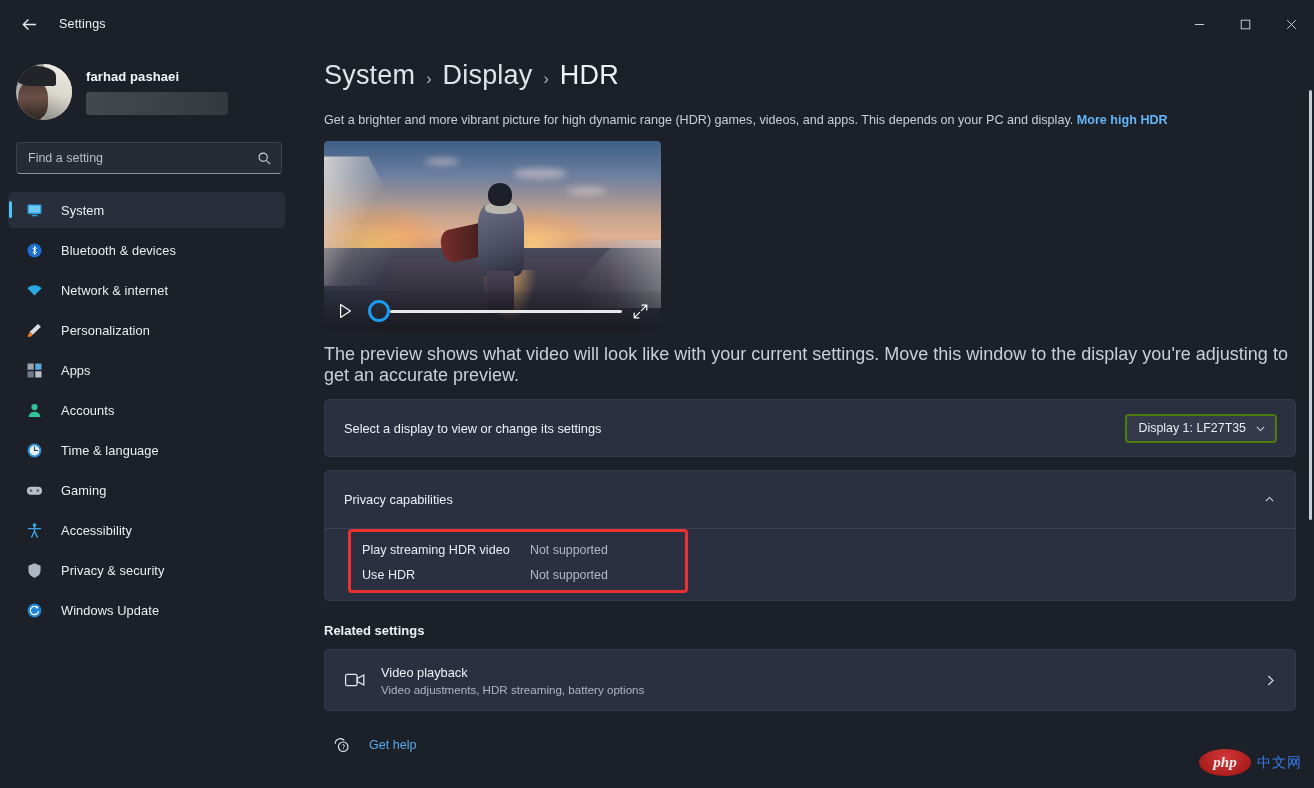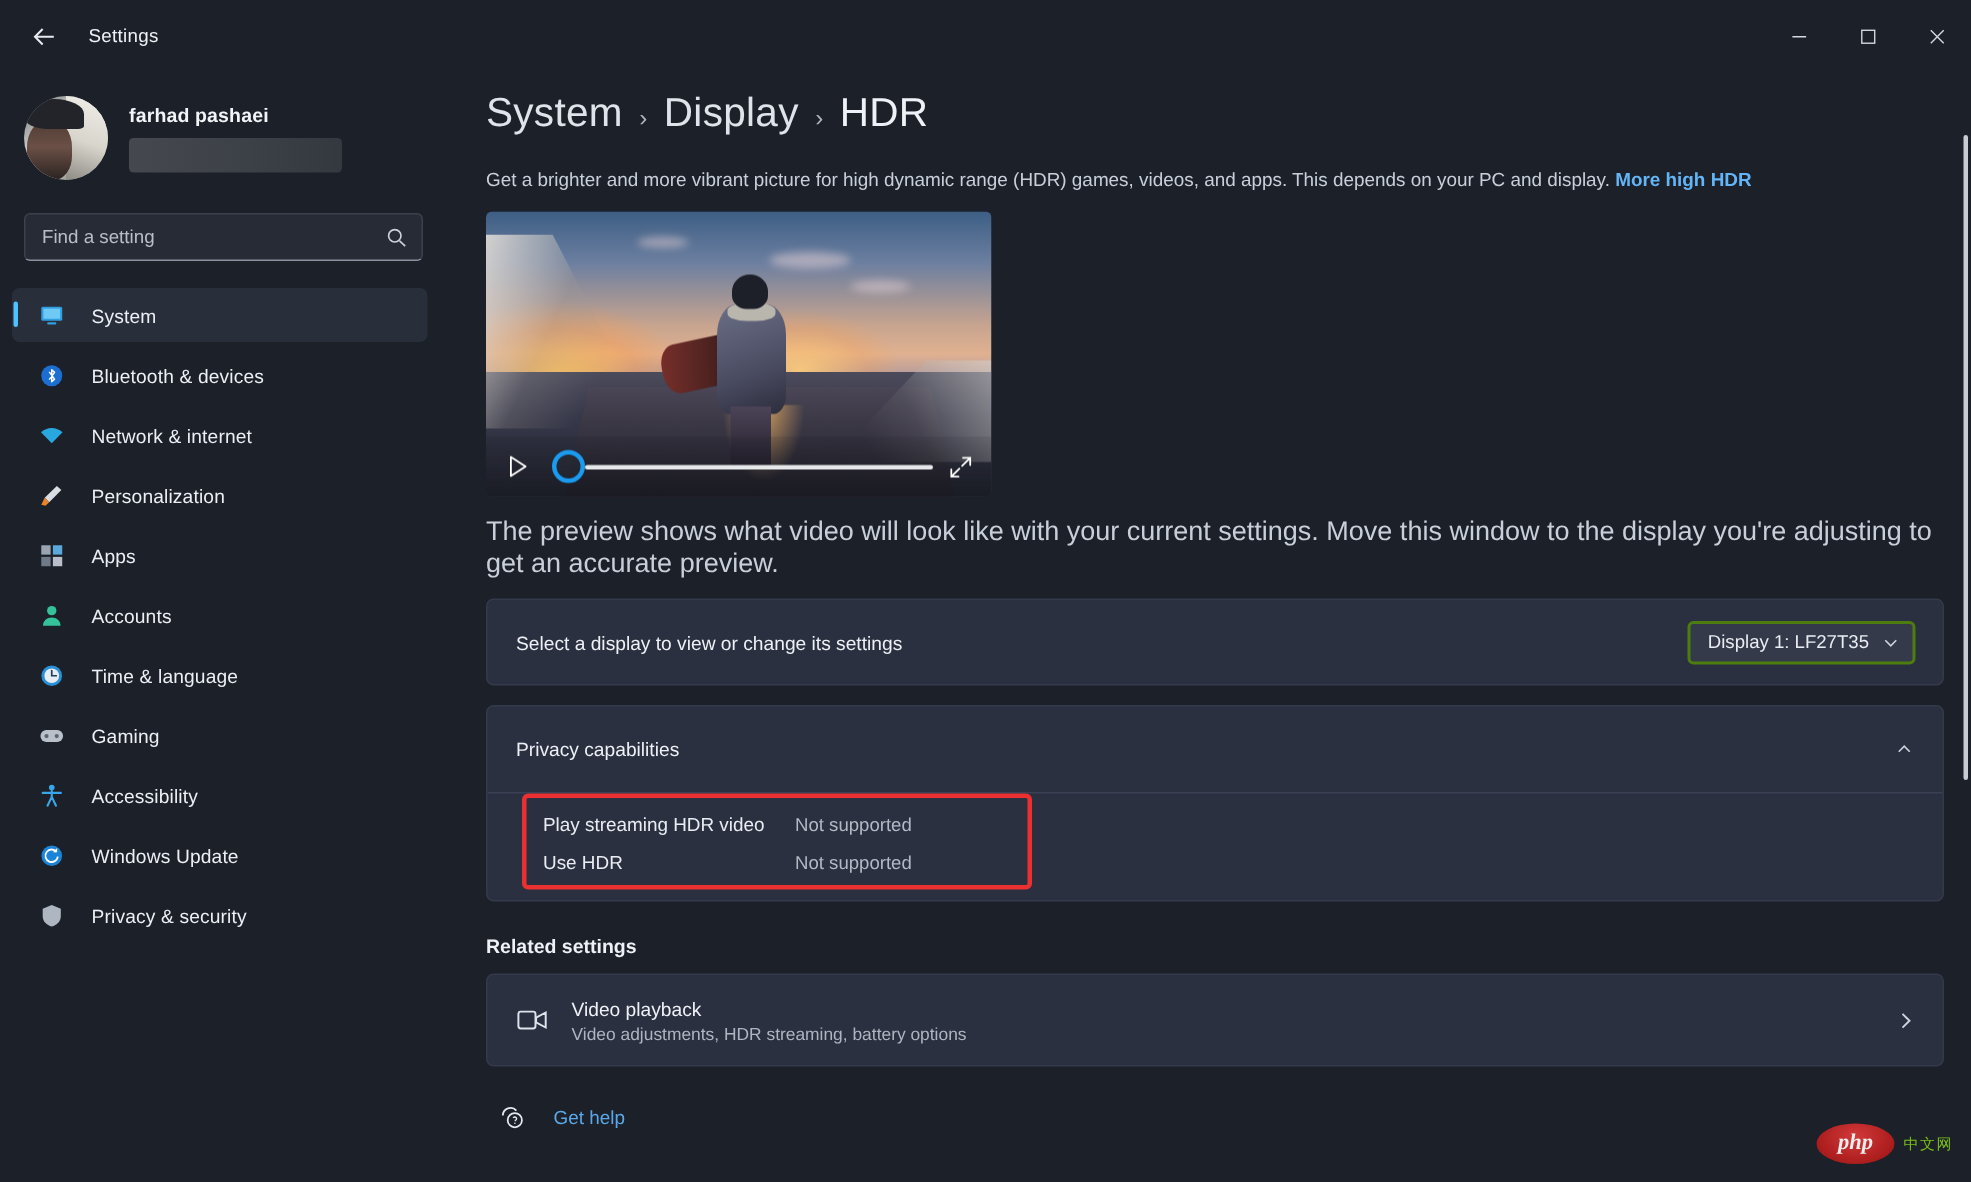"Windows Update" div.navitem { order: before "Privacy & security" -> after "Privacy & security" }
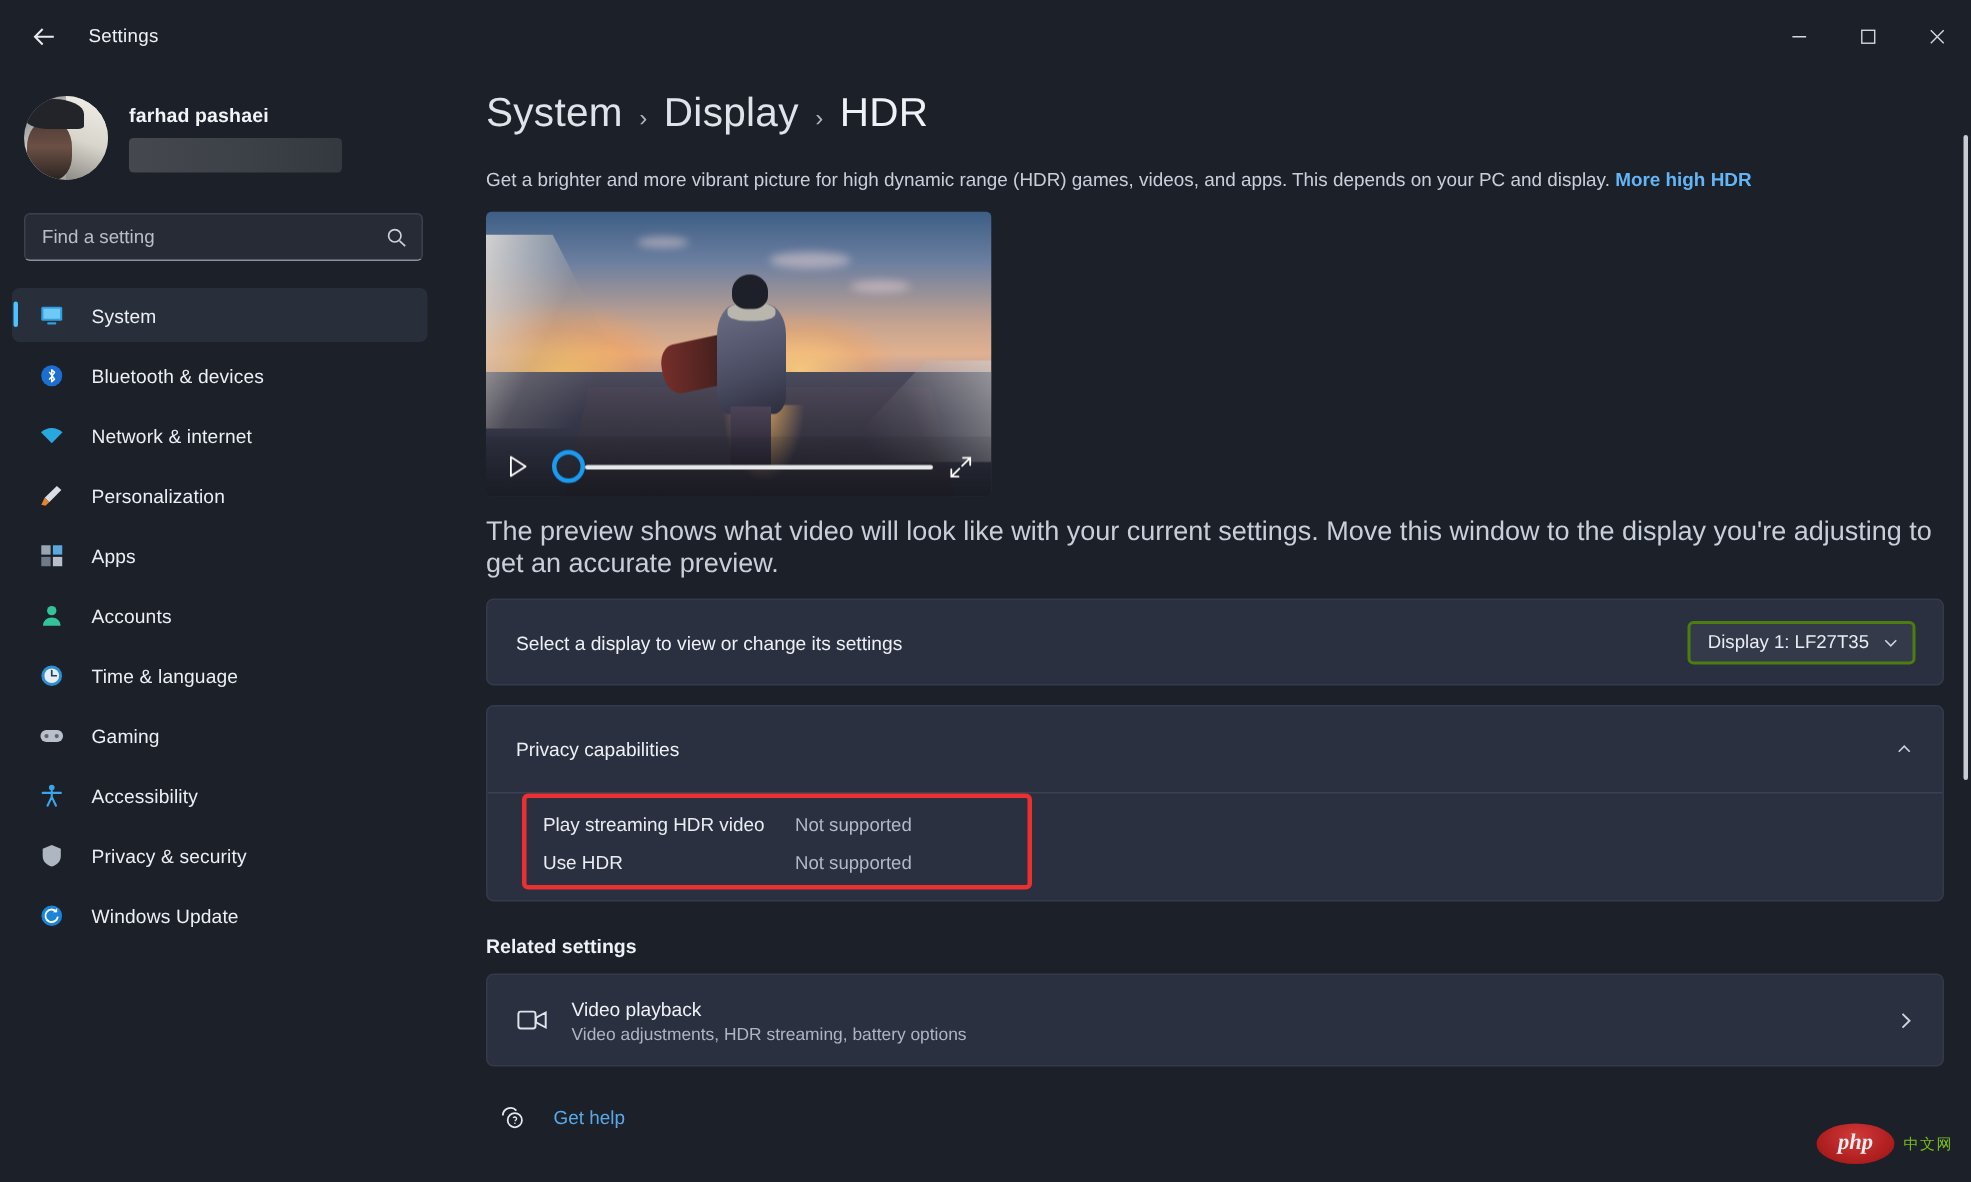"中文网" .wm-cn { color: #84cc16 -> #3b82f6; font-size: 10px -> 14px }
